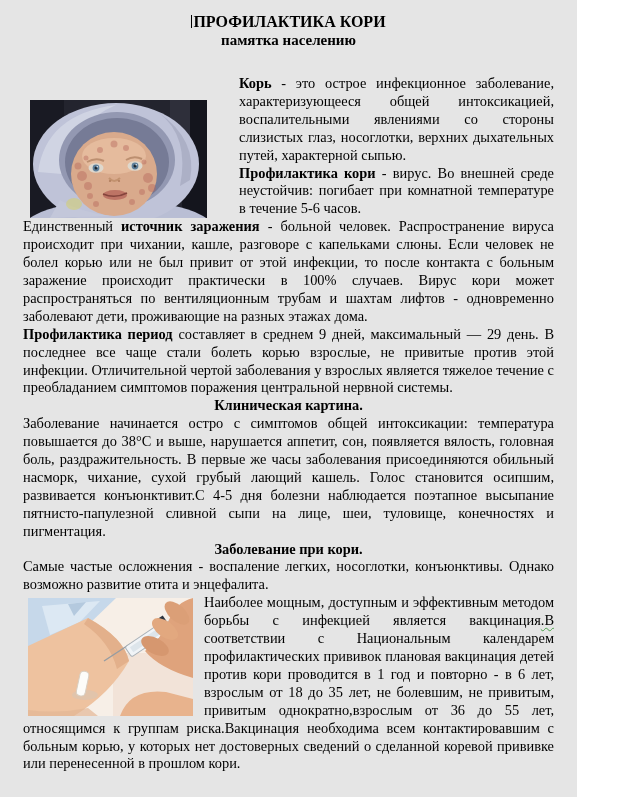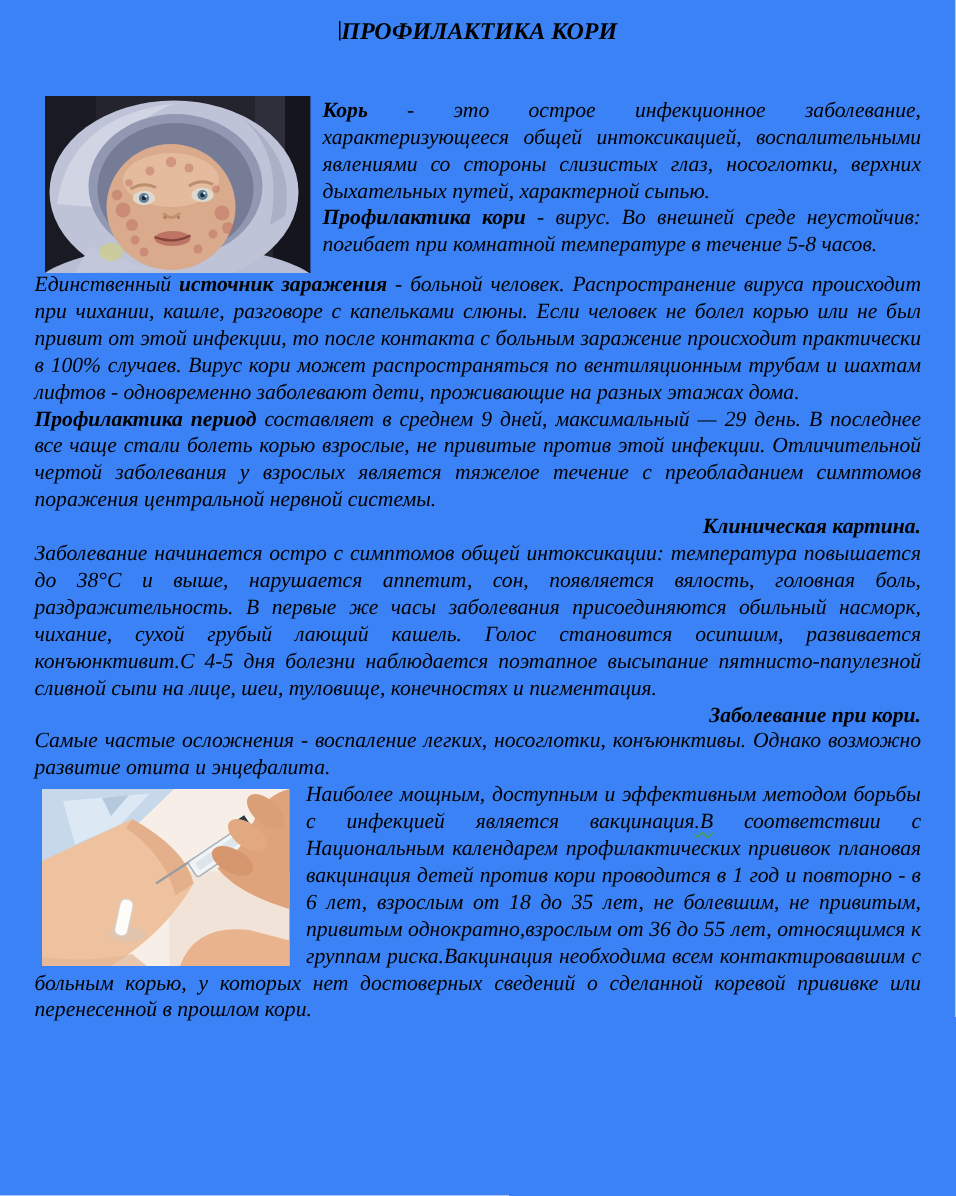"ПРОФИЛАКТИКА КОРИ" .page { background: #3b82f6 -> #e5e5e5; font-style: italic -> none; width: 637px -> 577px }
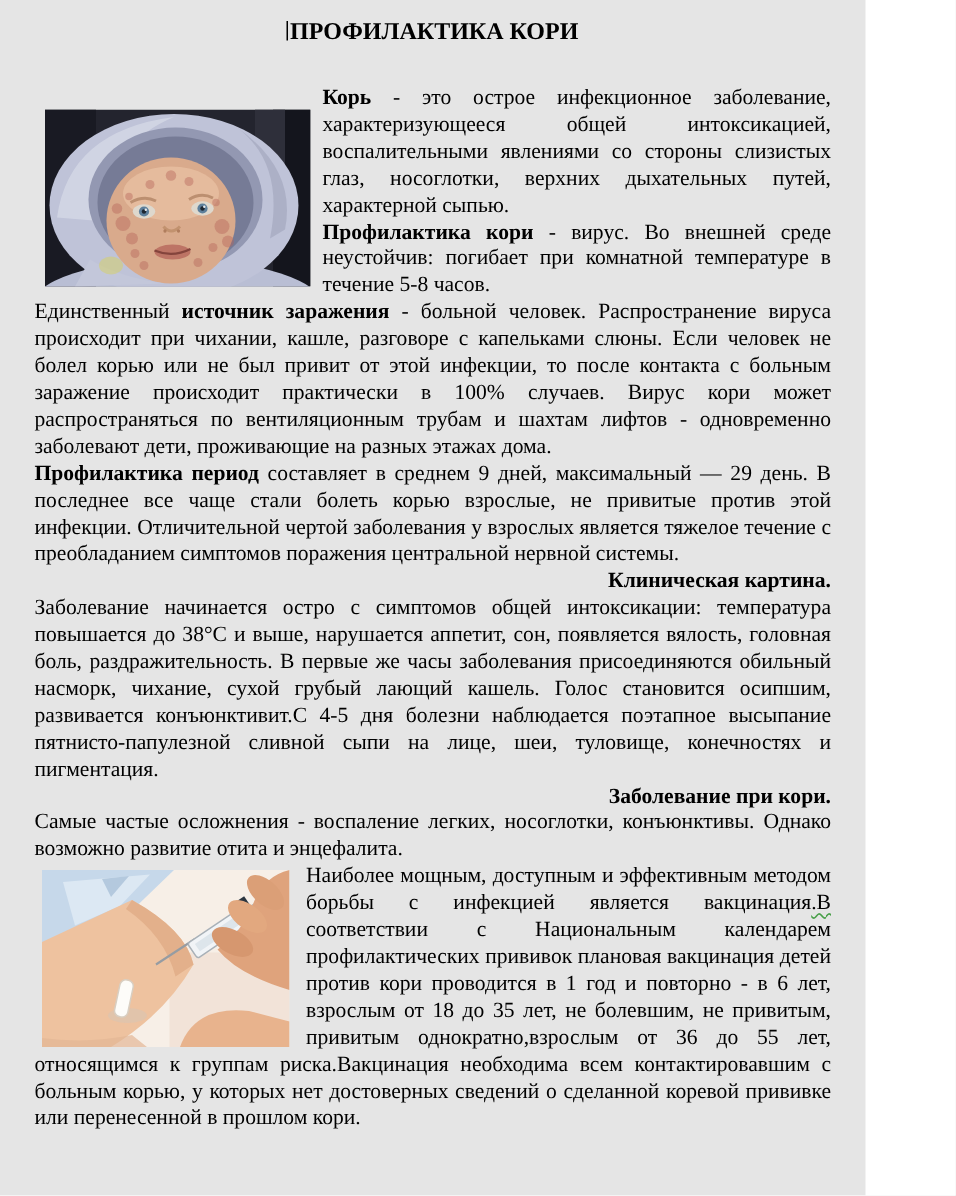"памятка населению" div.title-line { html: none -> <div><span>памятка населению</span></div> }
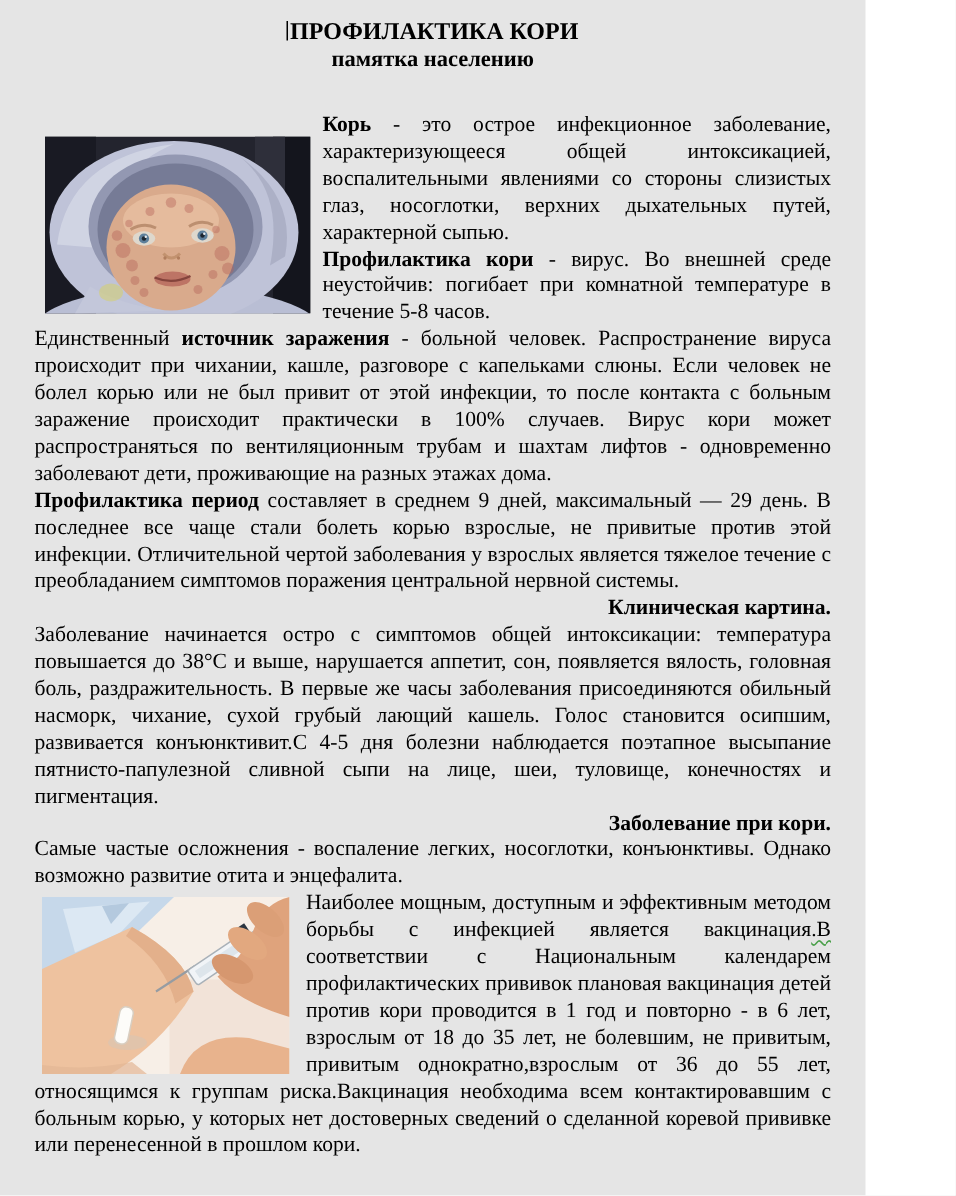"Корь - это острое инфекционное" .intro-row { align-items: center -> flex-end; gap: none -> 24px }
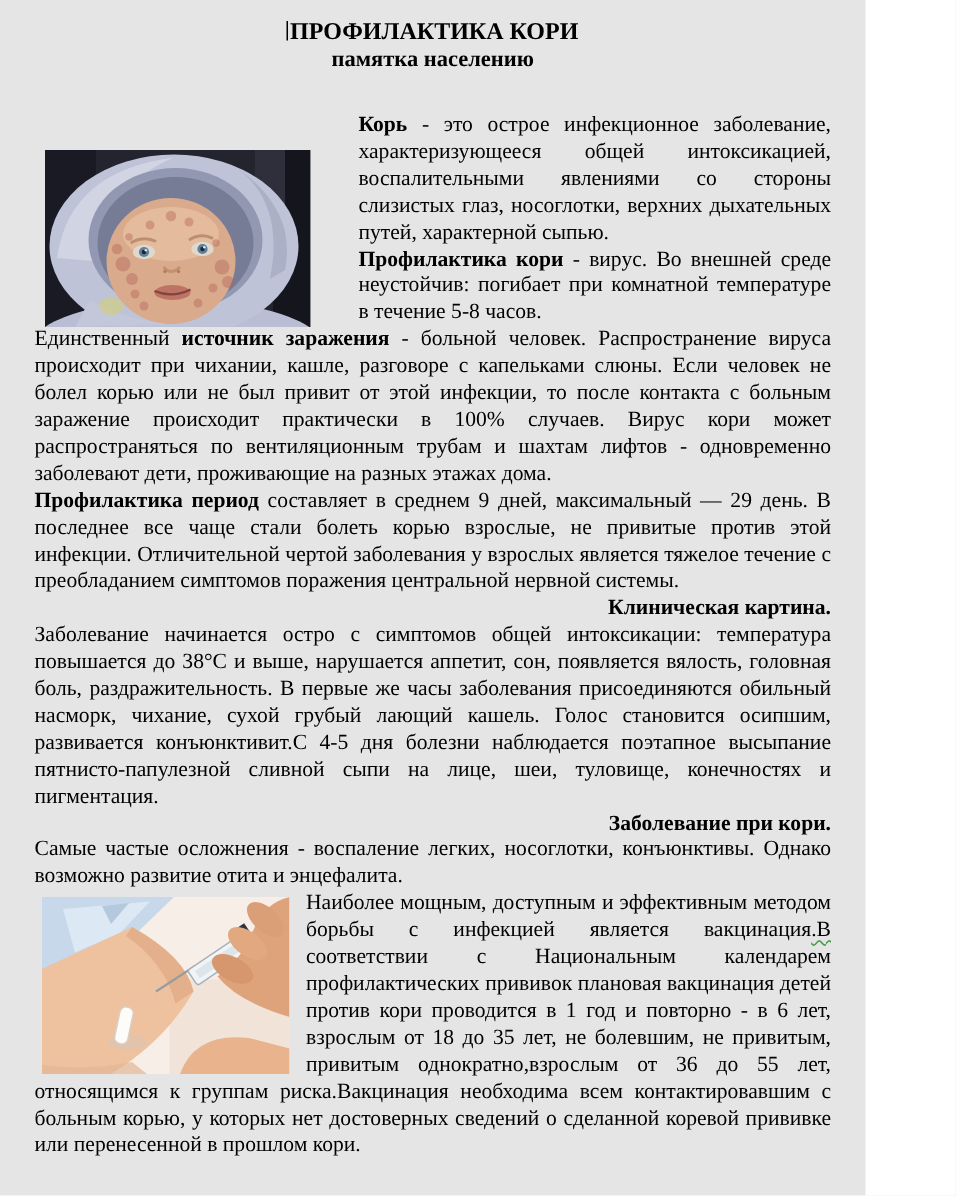"- вирус. Во внешней среде" span { text: 5-8 -> 5-6 }
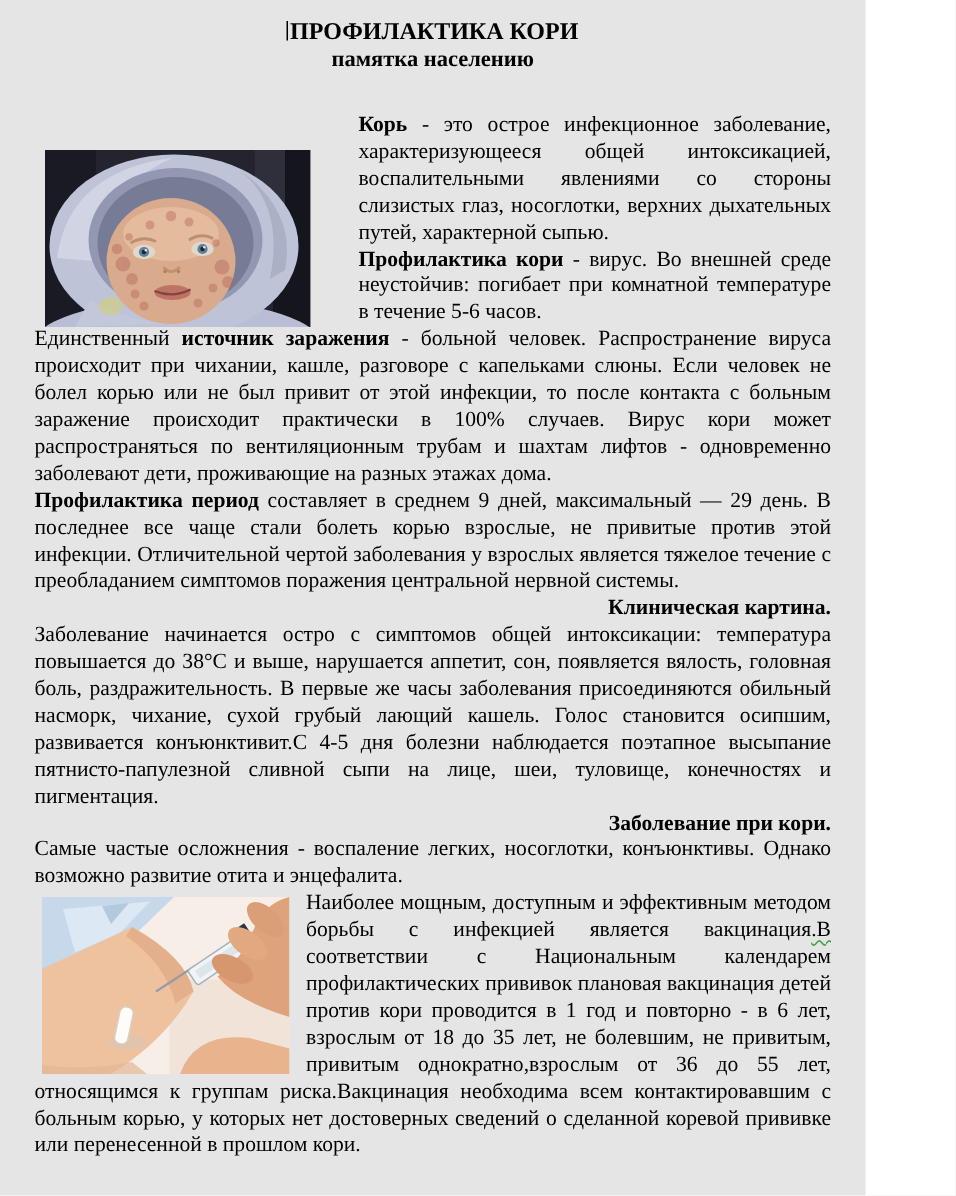"Клиническая картина." p.head { text-align: right -> center }
